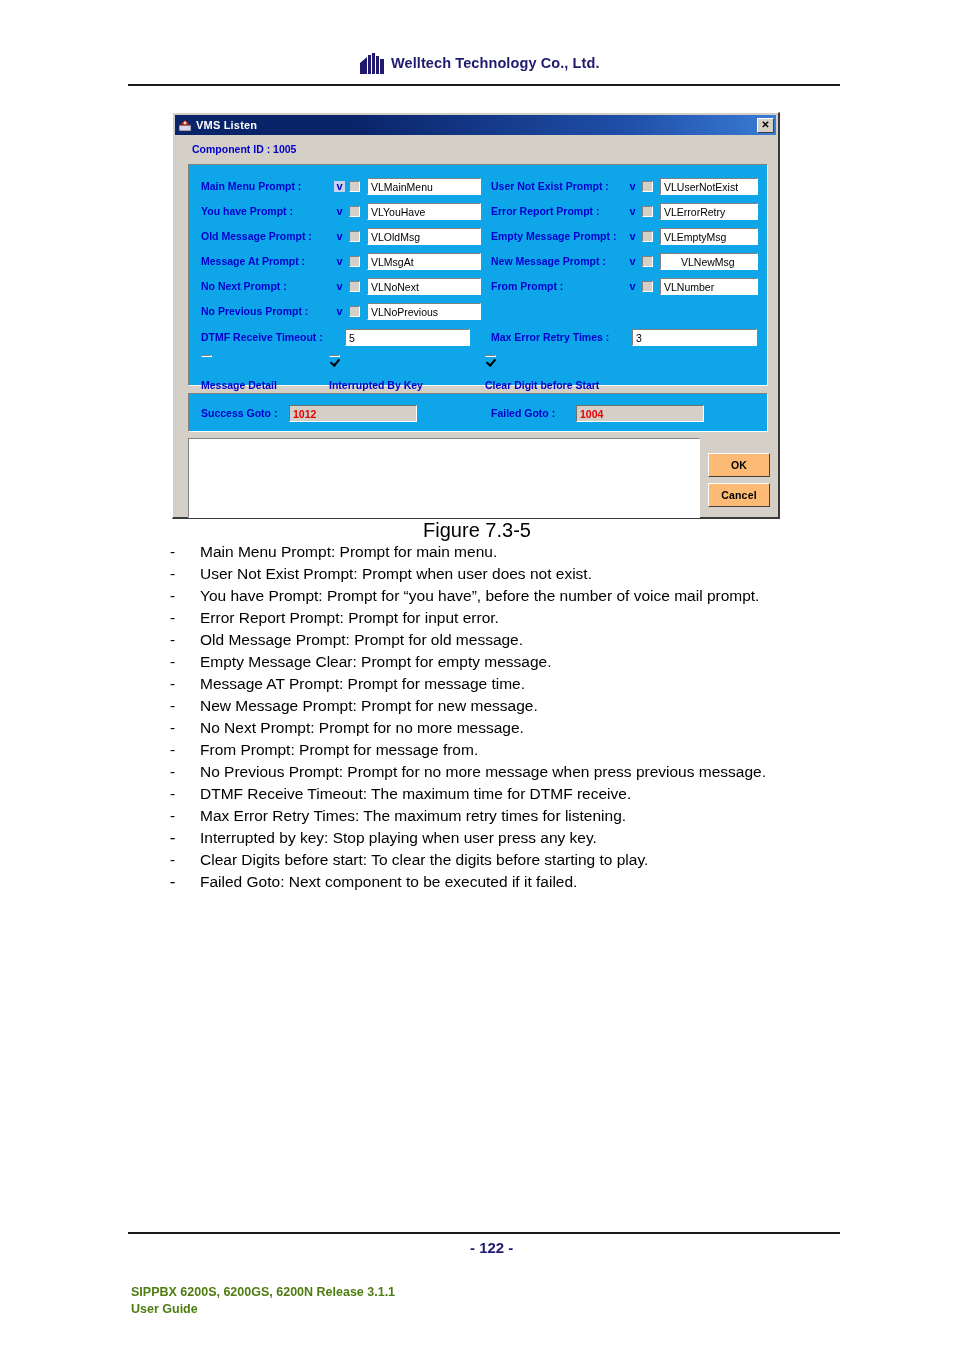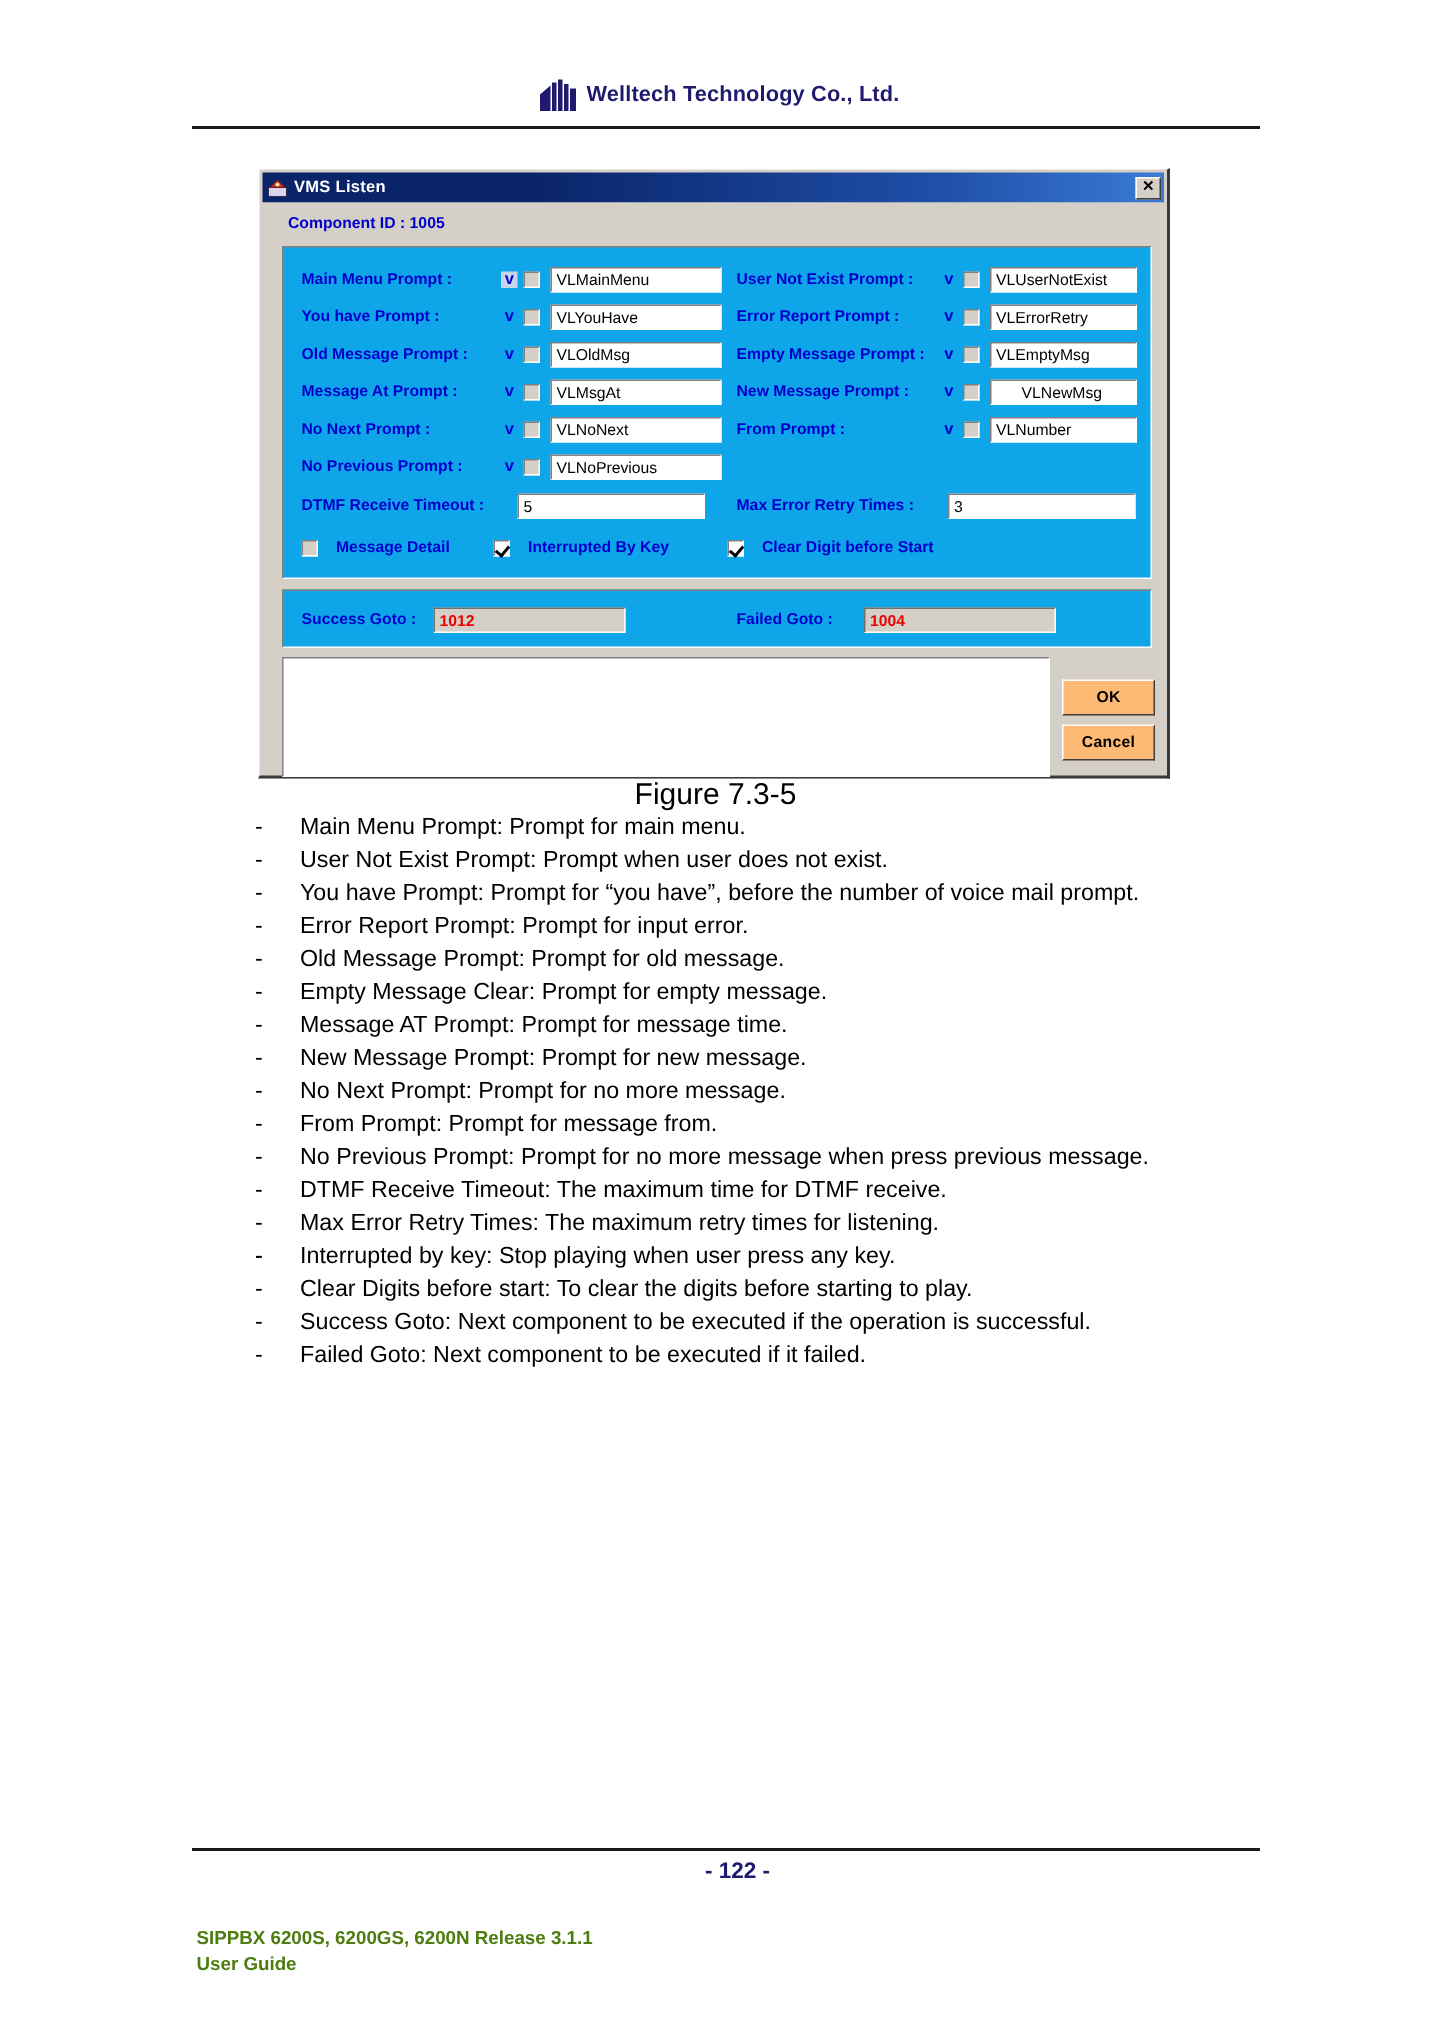"Message Detail" .optrow { align-items: flex-end -> flex-start; flex-direction: none -> column; gap: 12px -> 22px }
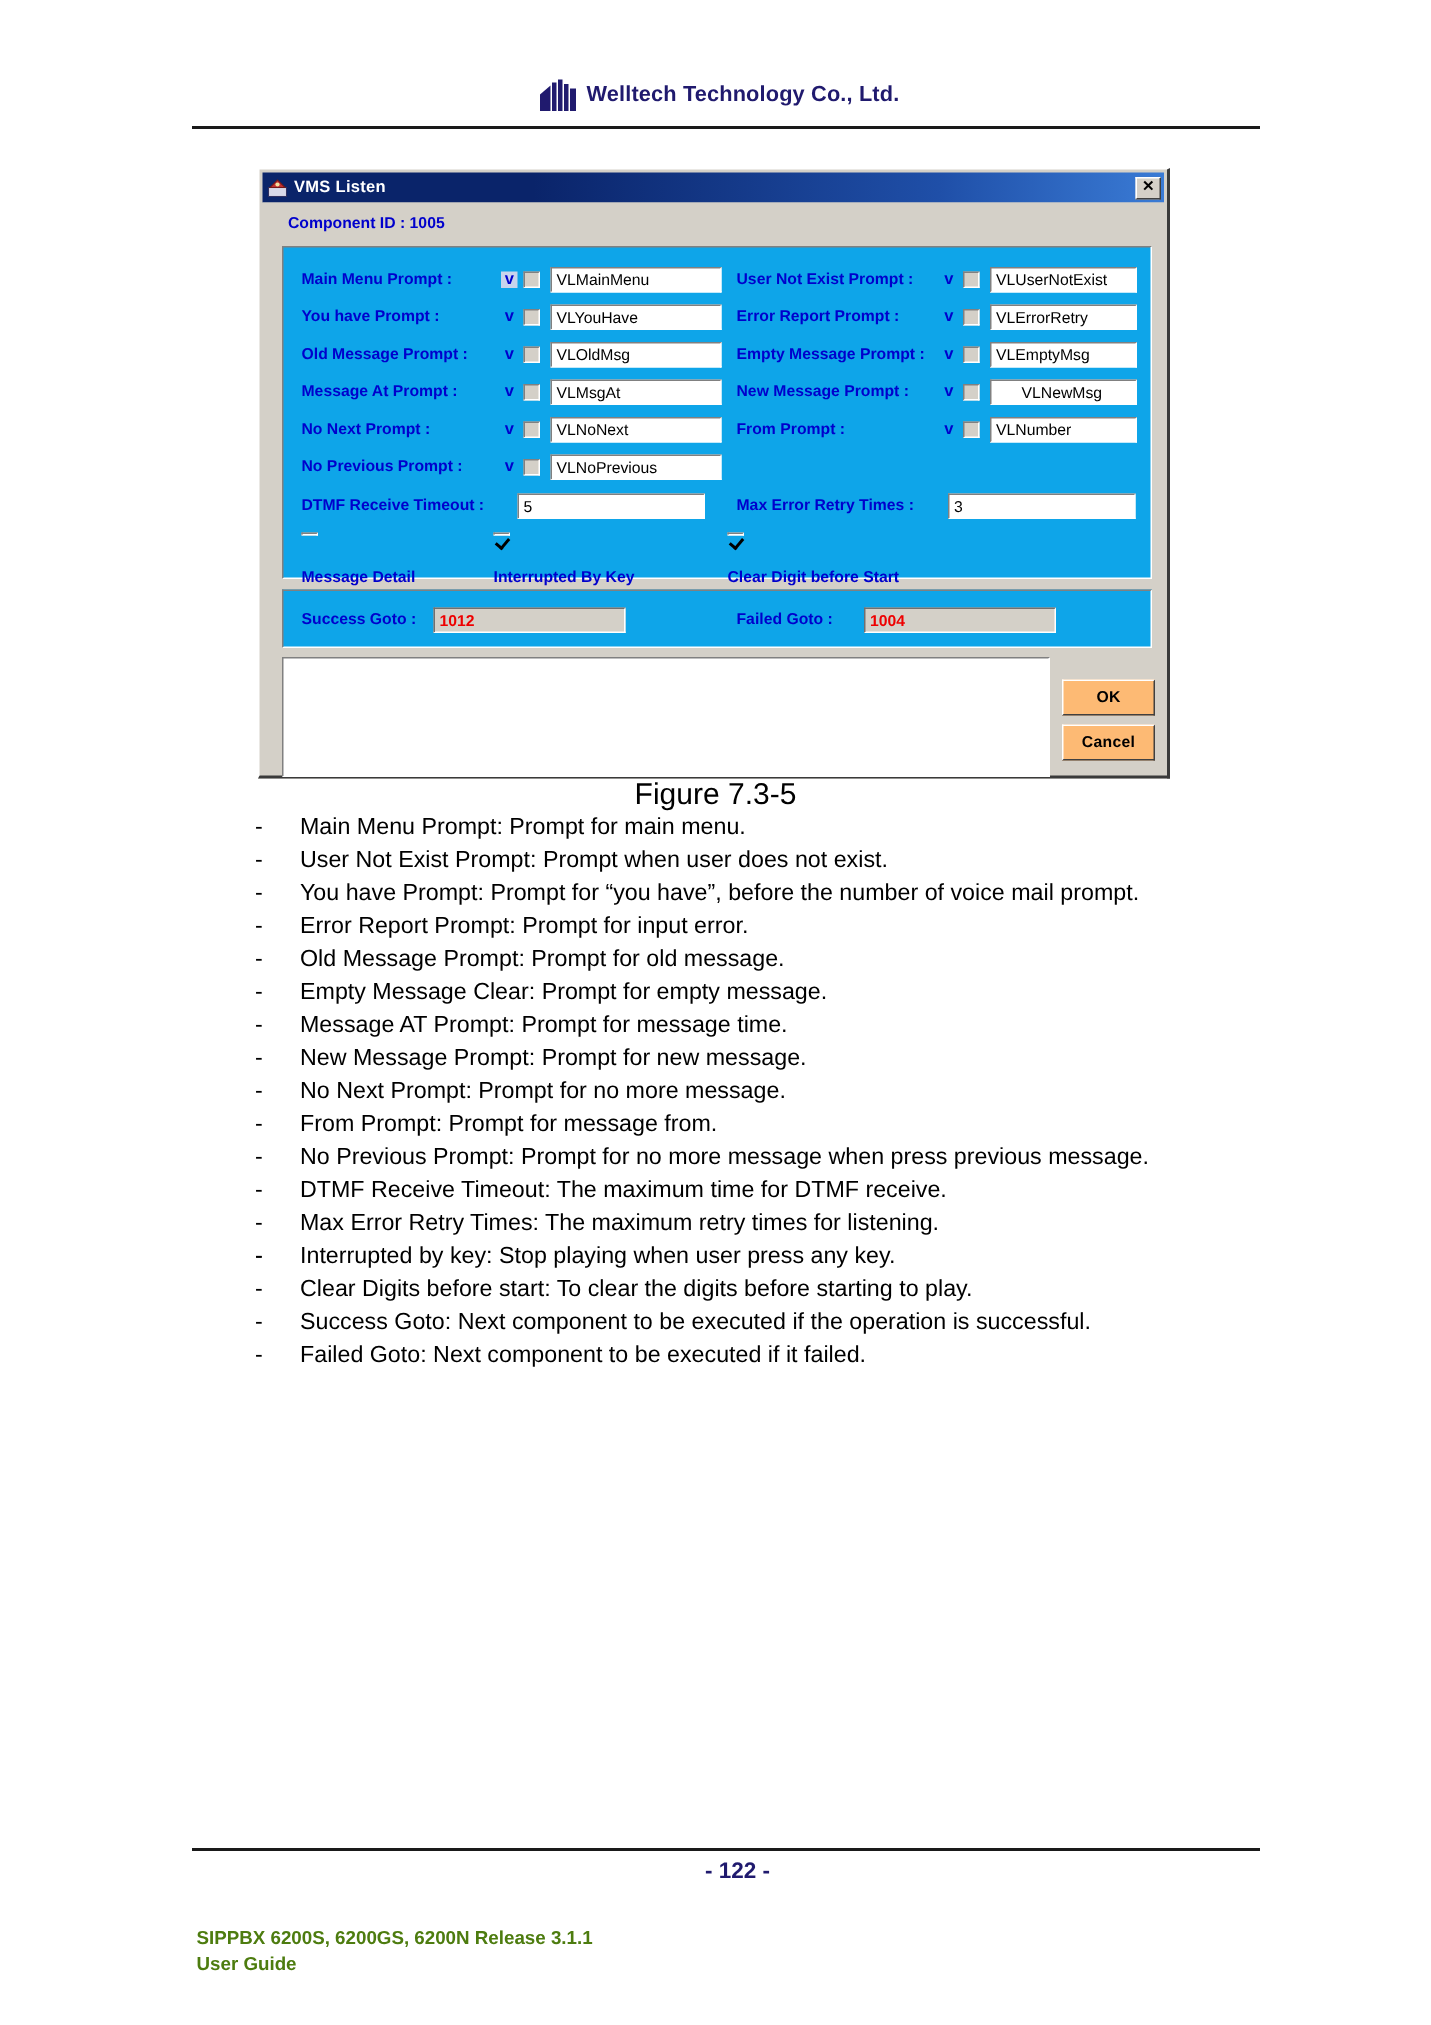"Success Goto: Next component to" span { html: <span>Success Goto: Next component to be executed if the operation is successful.</span> -> none }
